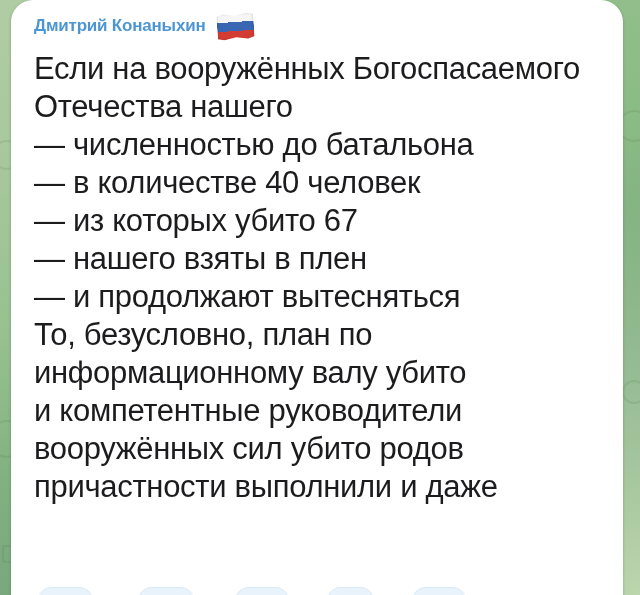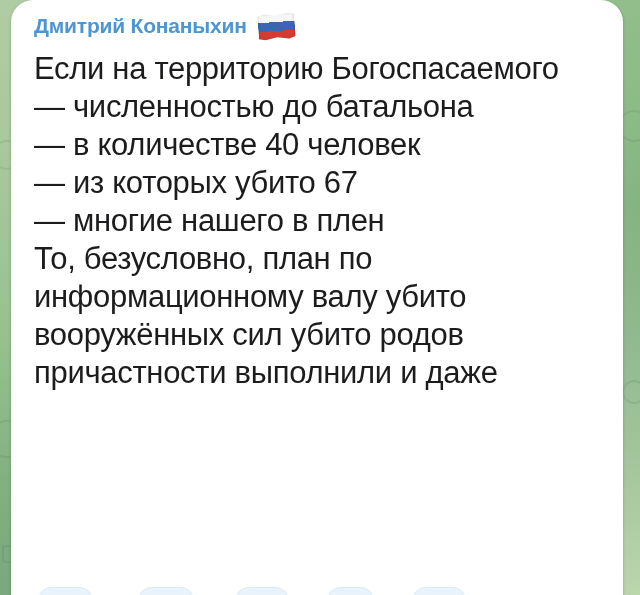"Дмитрий Конаныхин" .sender-name { font-size: 21px -> 17px }
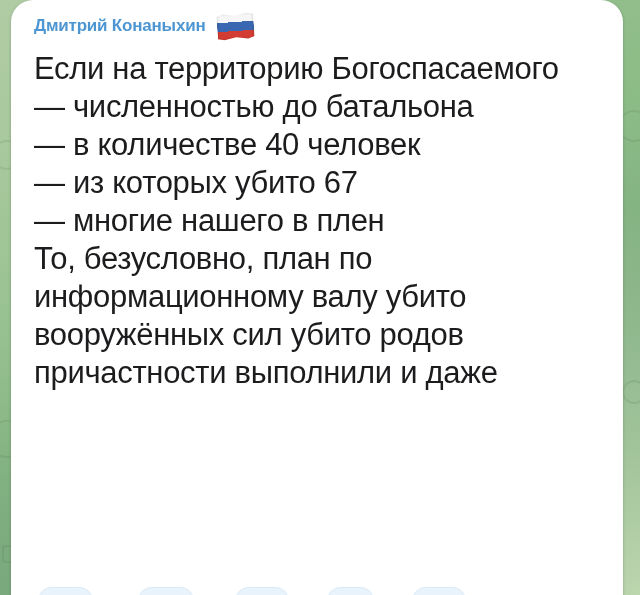"Если на территорию Богоспасаемого" div.msg-line { text: территорию -> вооружённых }
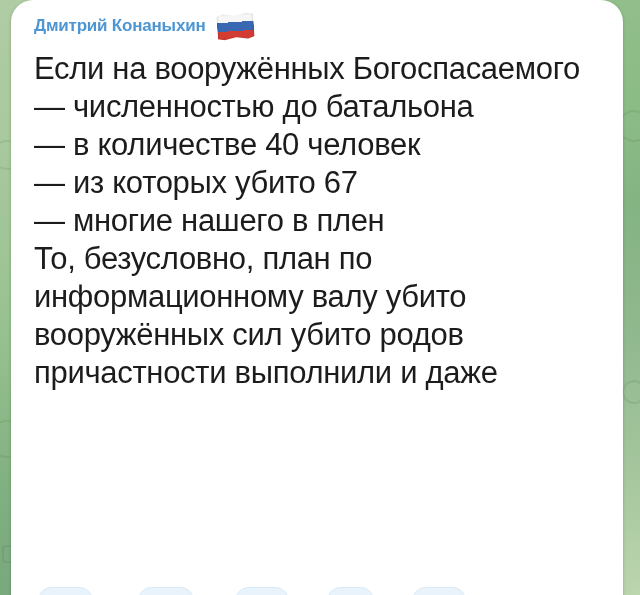"Отечества нашего" div.msg-line { html: none -> <div>Отечества нашего</div> }
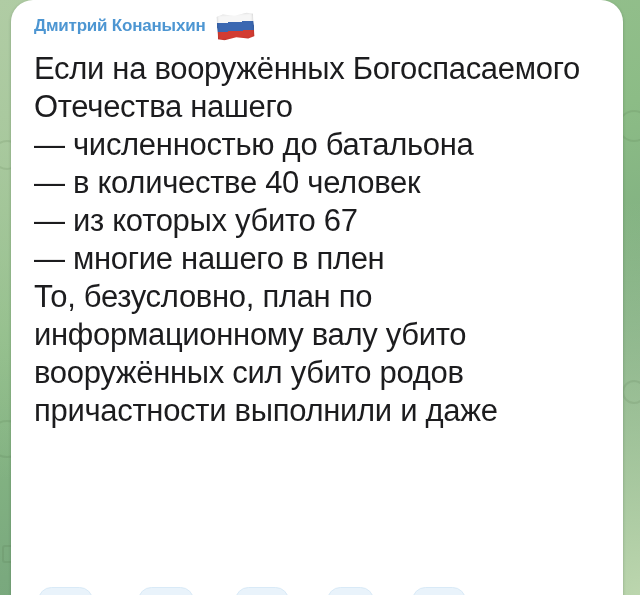"— многие нашего в плен" div.msg-line { text: многие нашего -> нашего взяты }
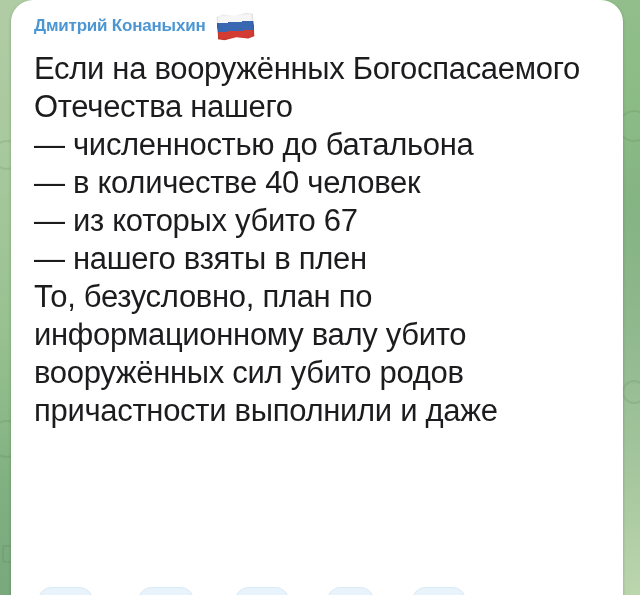"— и продолжают вытесняться" div.msg-line { html: none -> <div>— и продолжают вытесняться</div> }
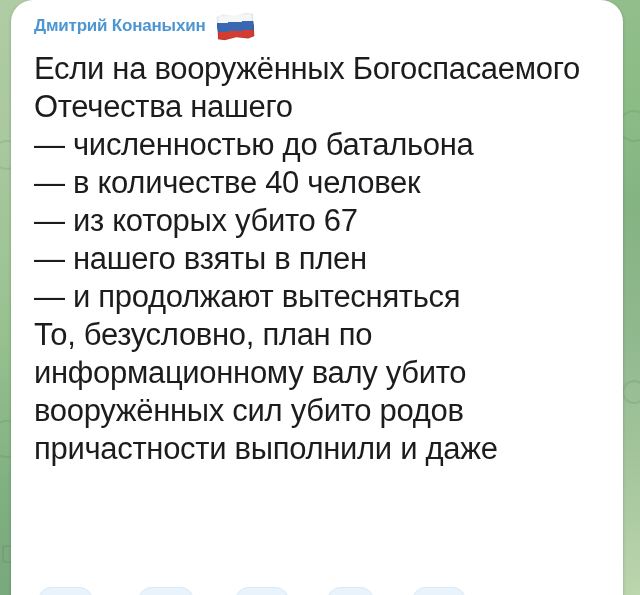"и компетентные руководители" div.msg-line { html: none -> <div>и компетентные руководители</div> }
